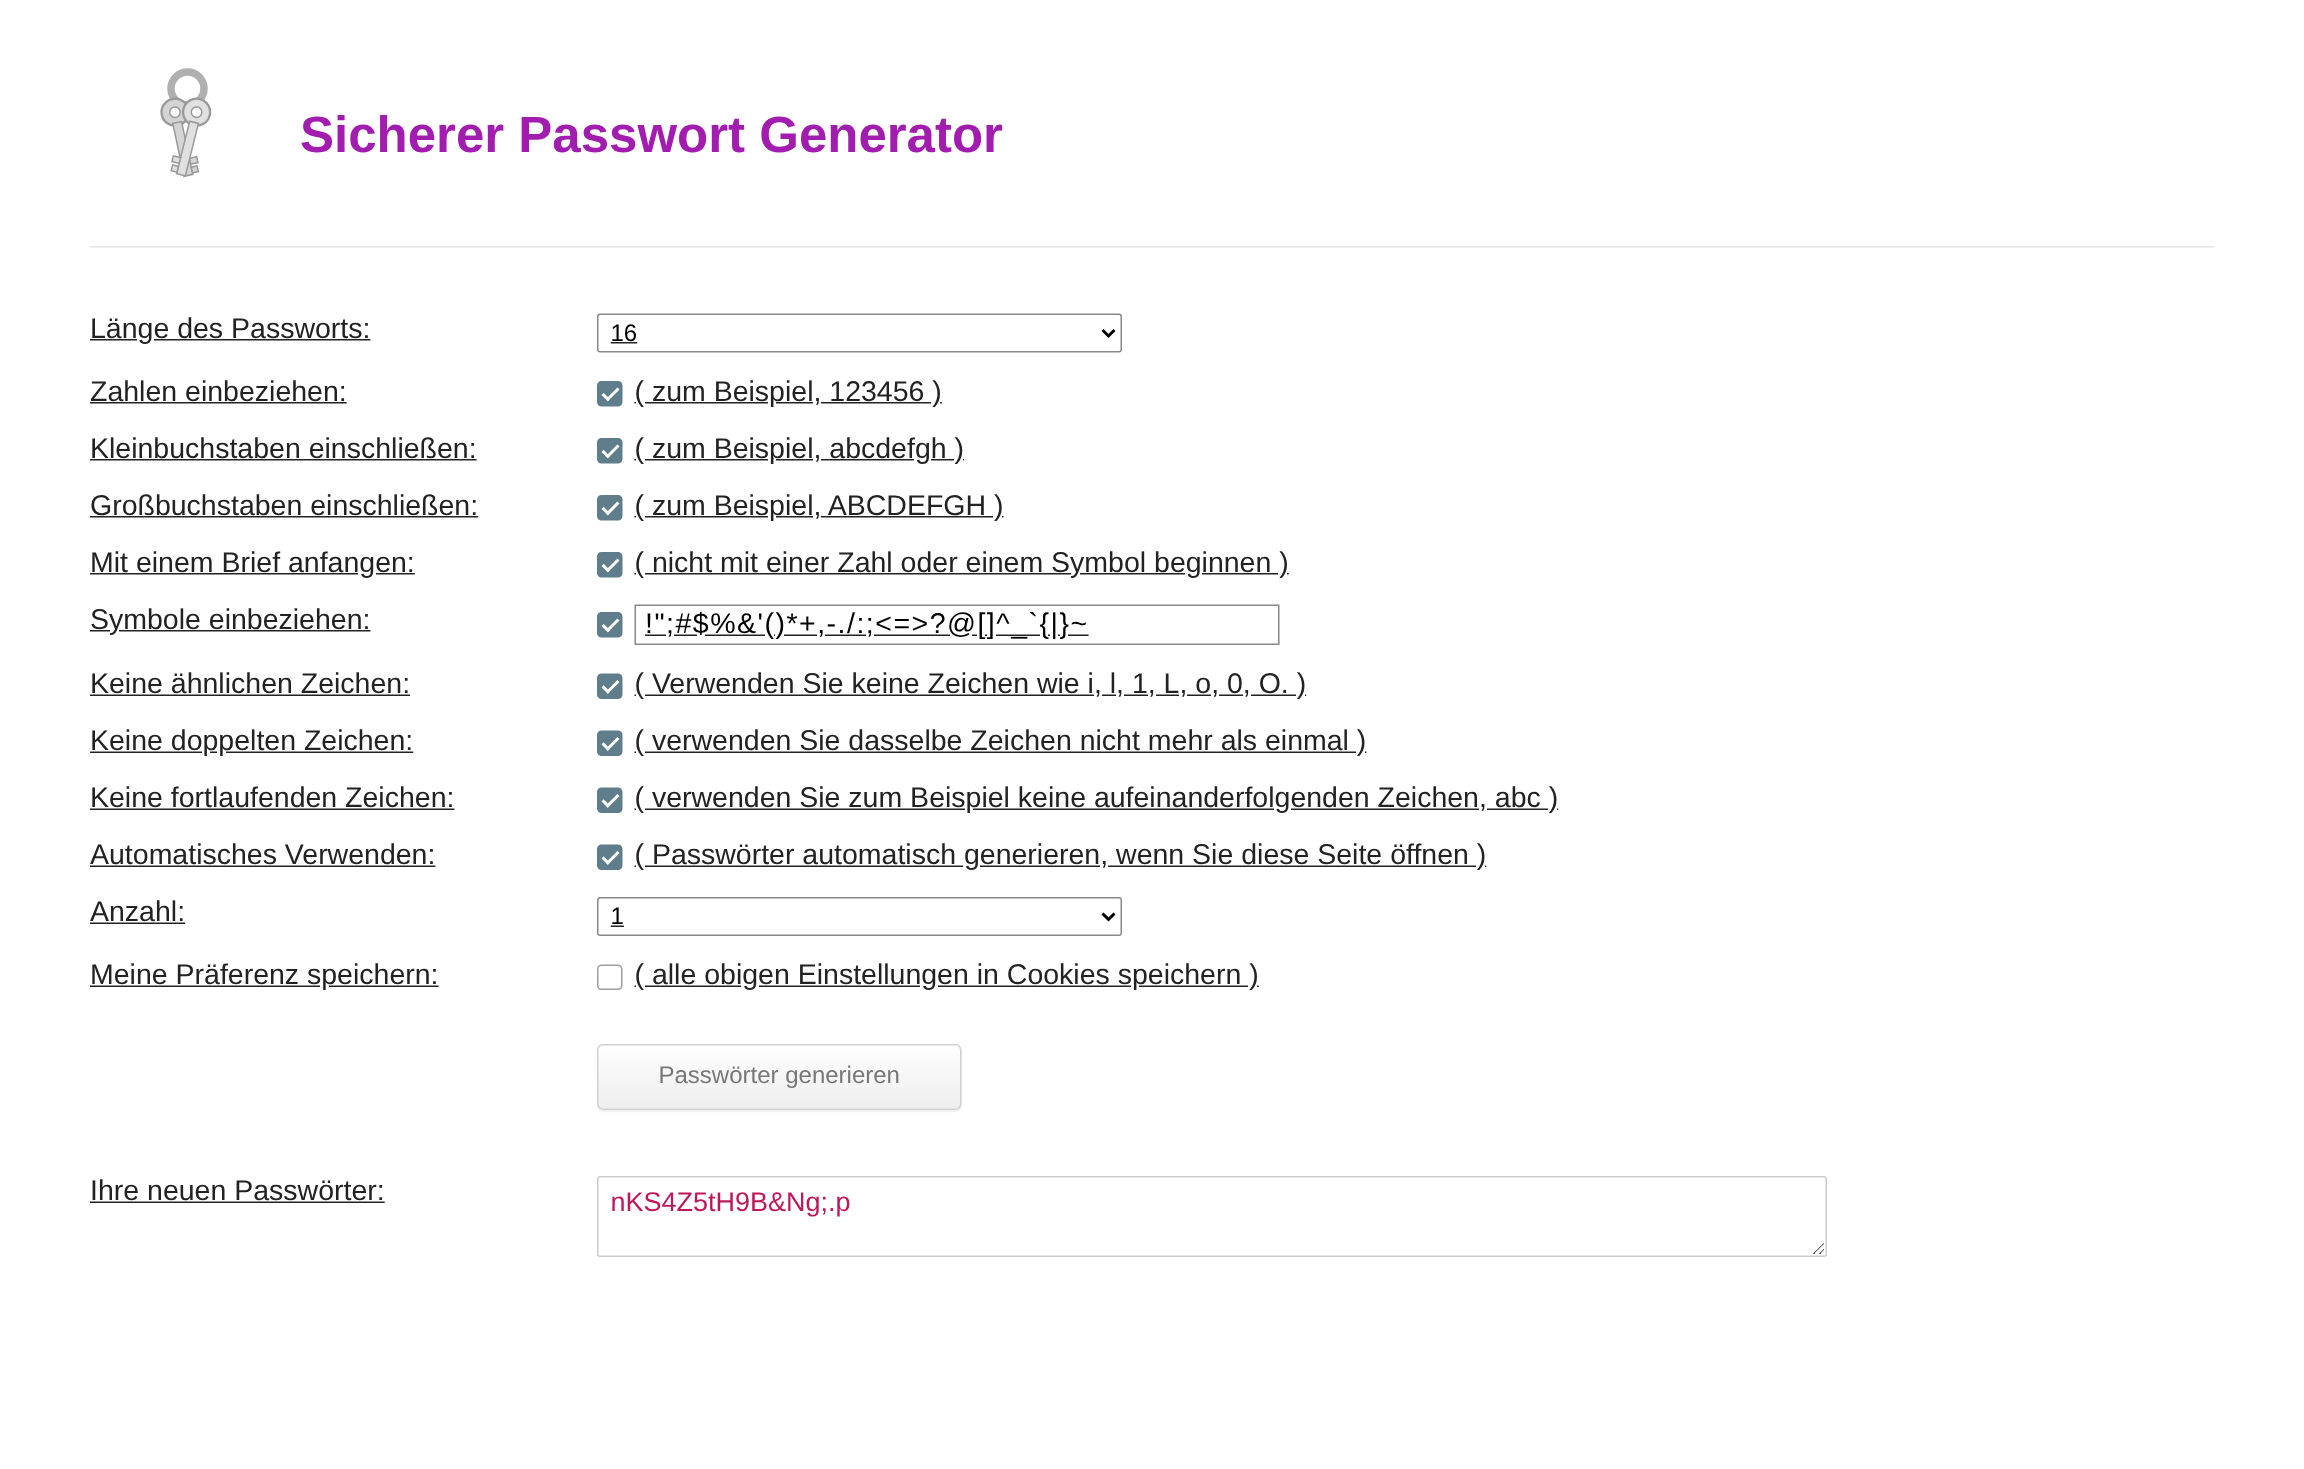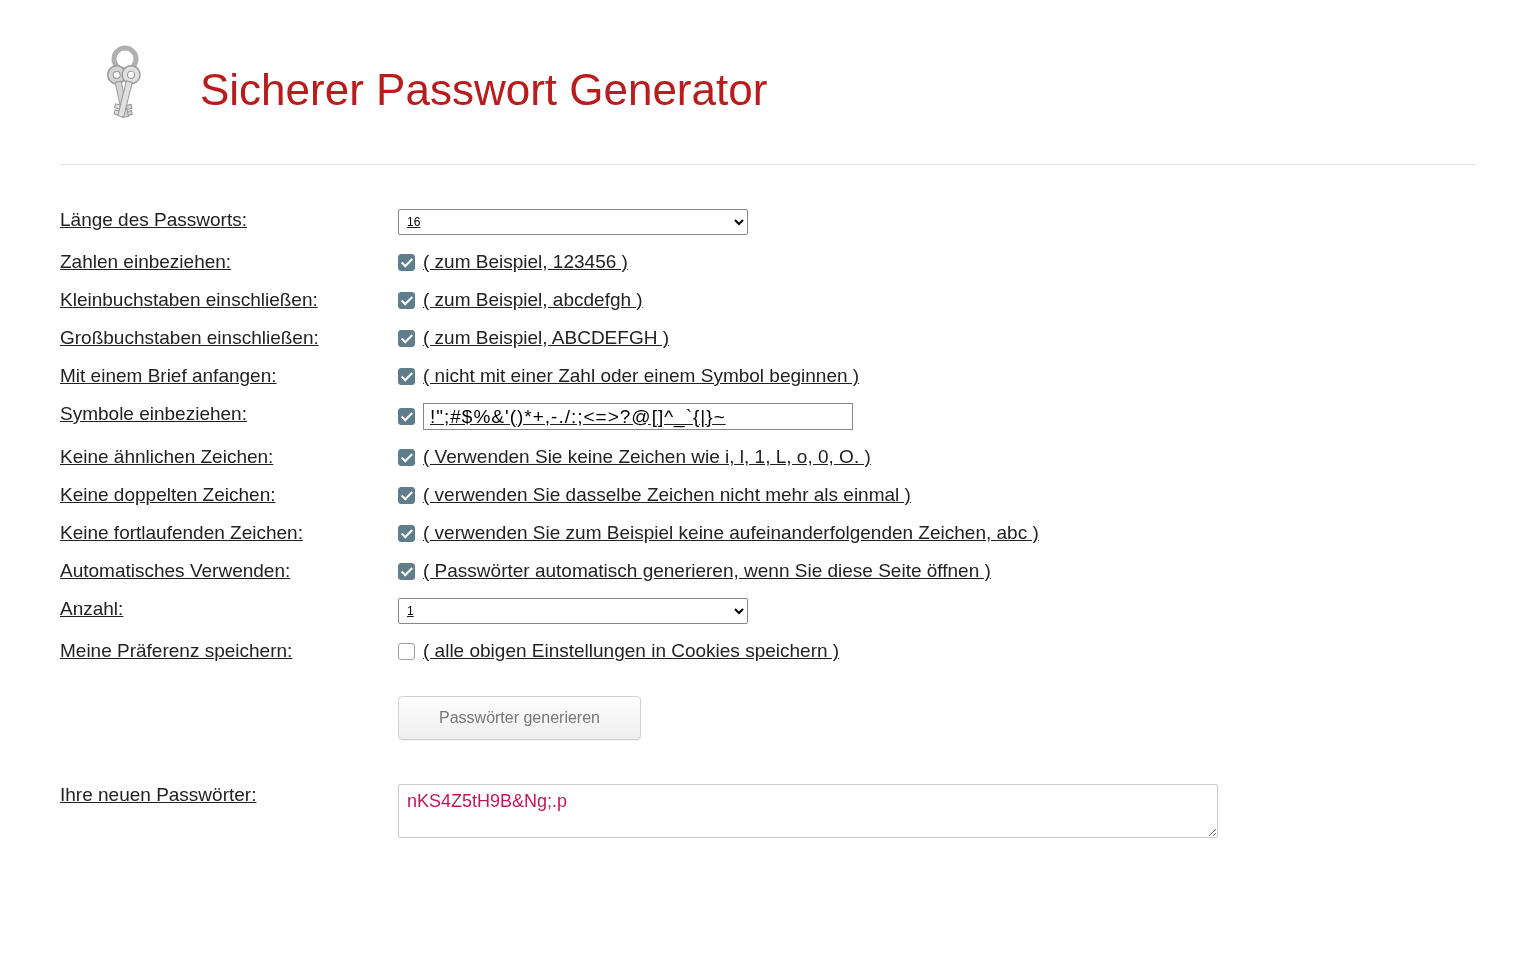"Sicherer Passwort Generator" h1 { color: #b91c1c -> #a21caf; font-size: 44px -> 34px; font-weight: 400 -> 700 }
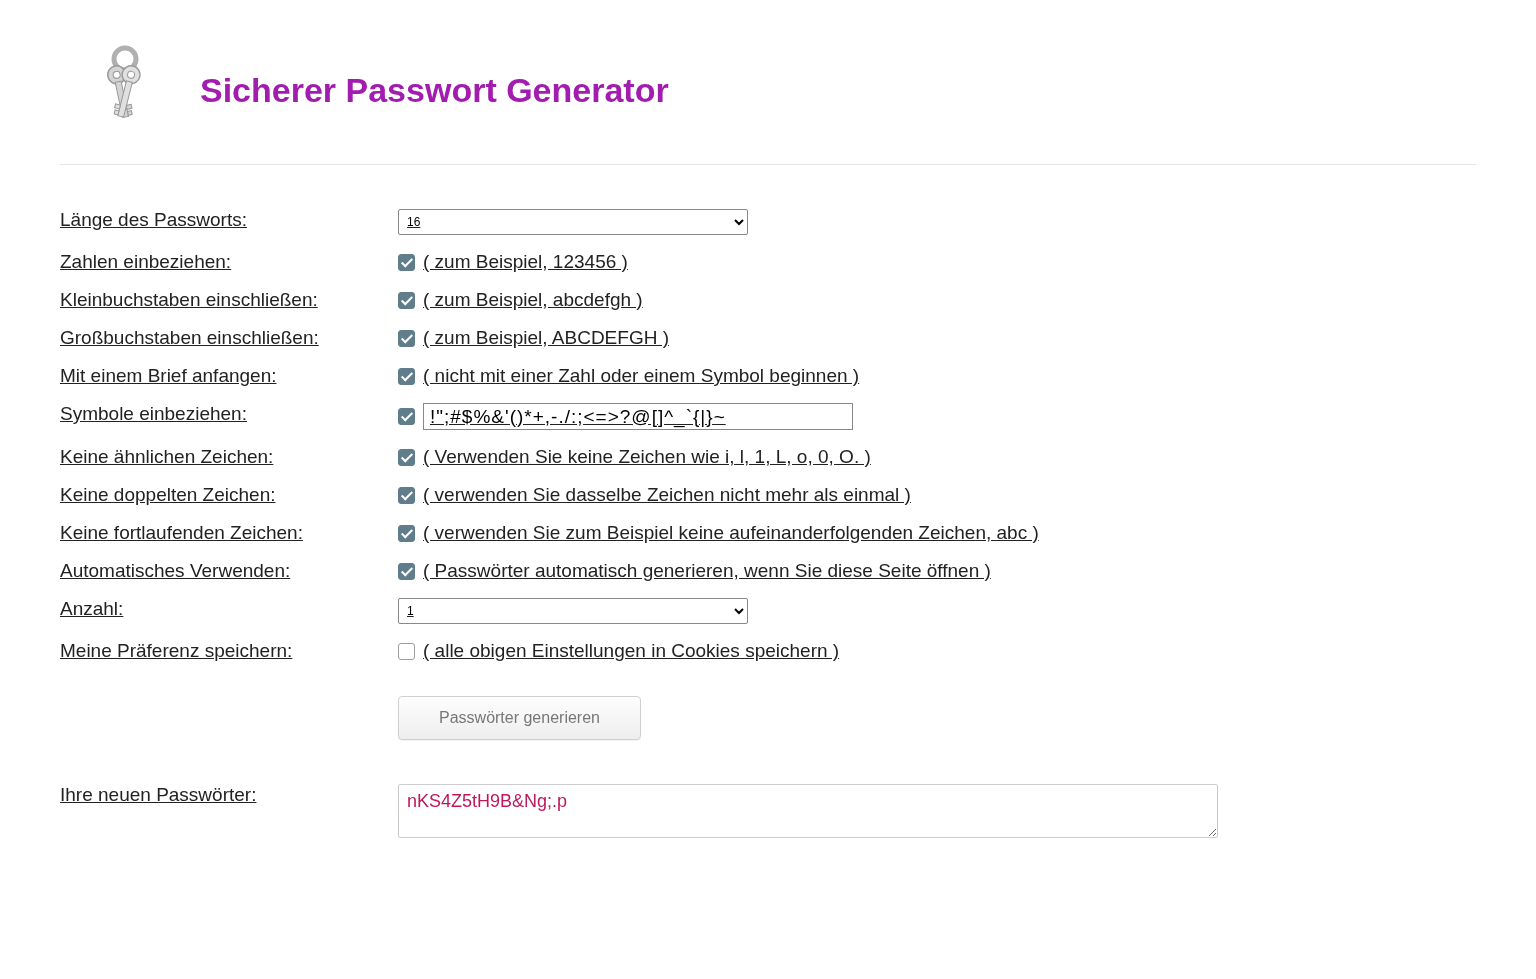"16" select { font-size: 12px -> 16px }
